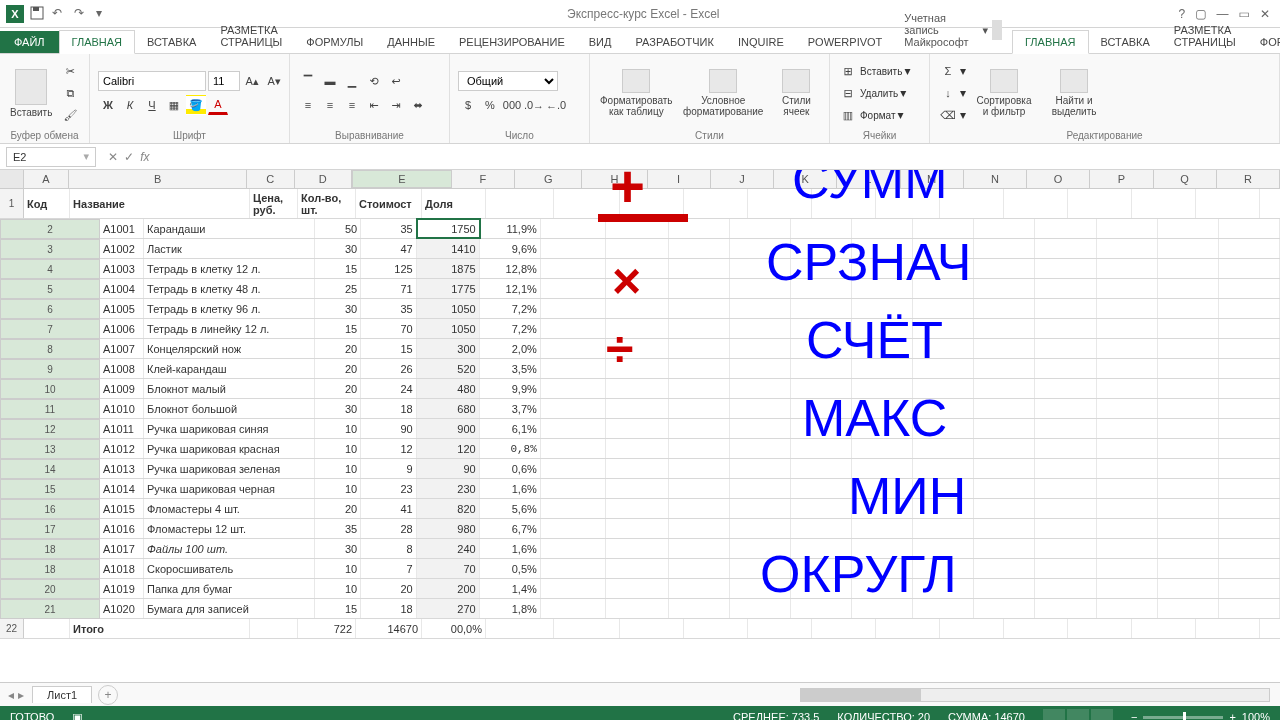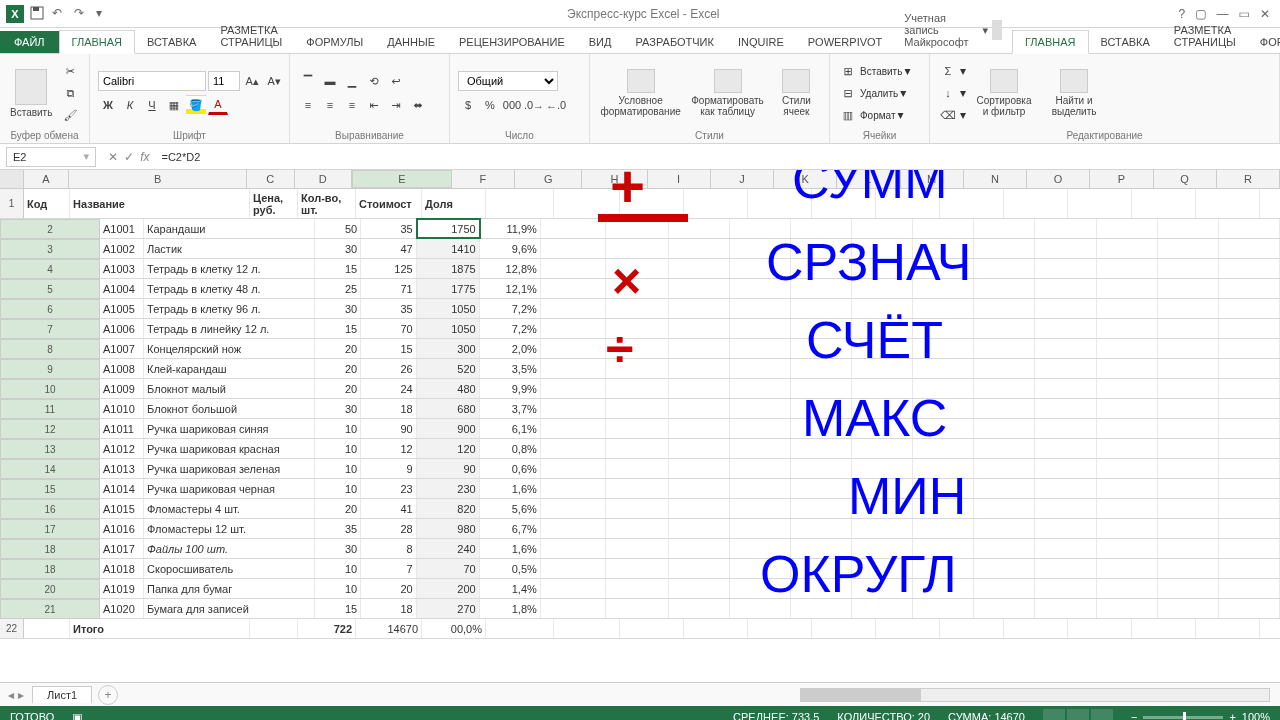"Условное форматирование" div.rbtn { order: before "Форматировать как таблицу" -> after "Форматировать как таблицу" }
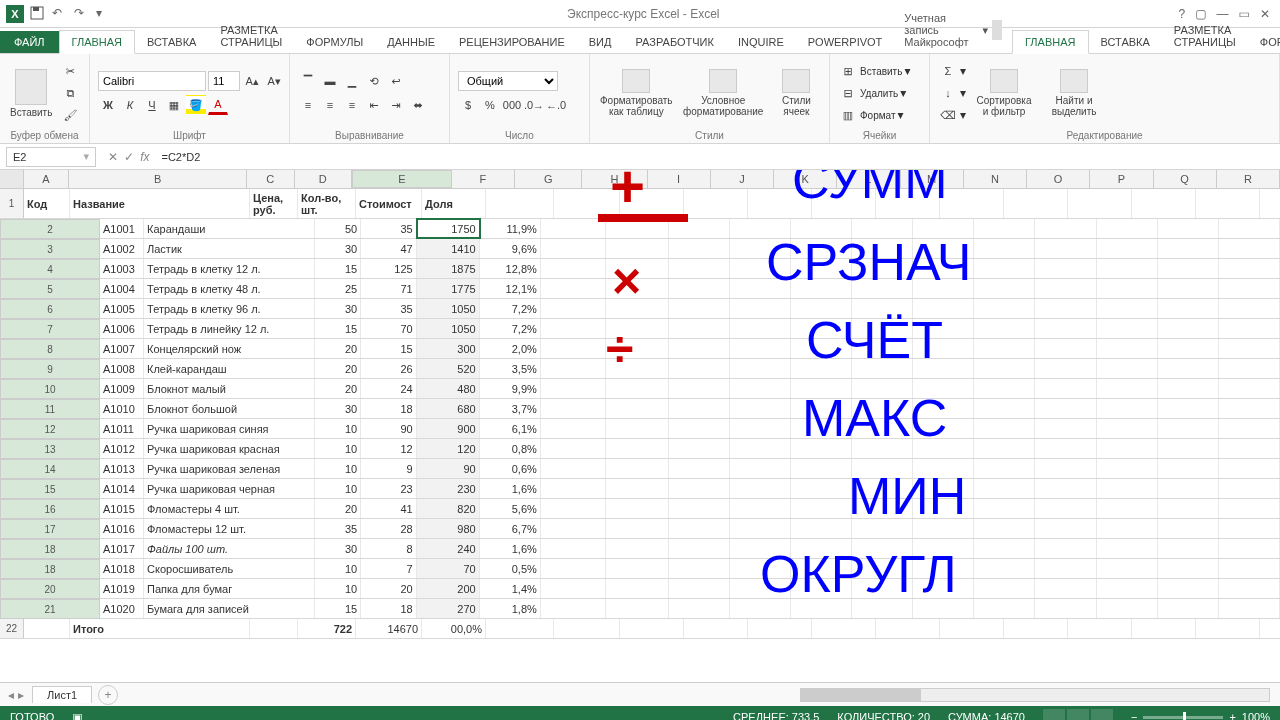"=C2*D2" div.finput { html: <div>=C2*D2</div> -> none }
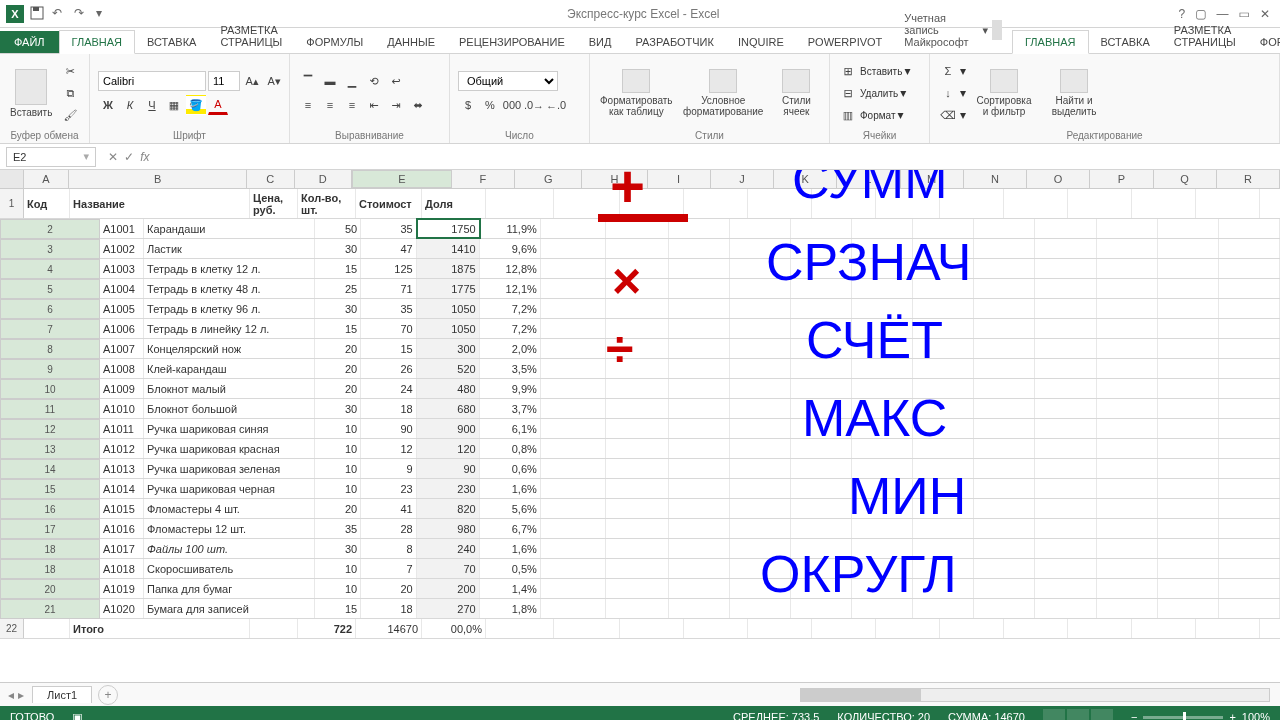"0,8%" div.cell { font-family: none -> Liberation Mono, monospace }
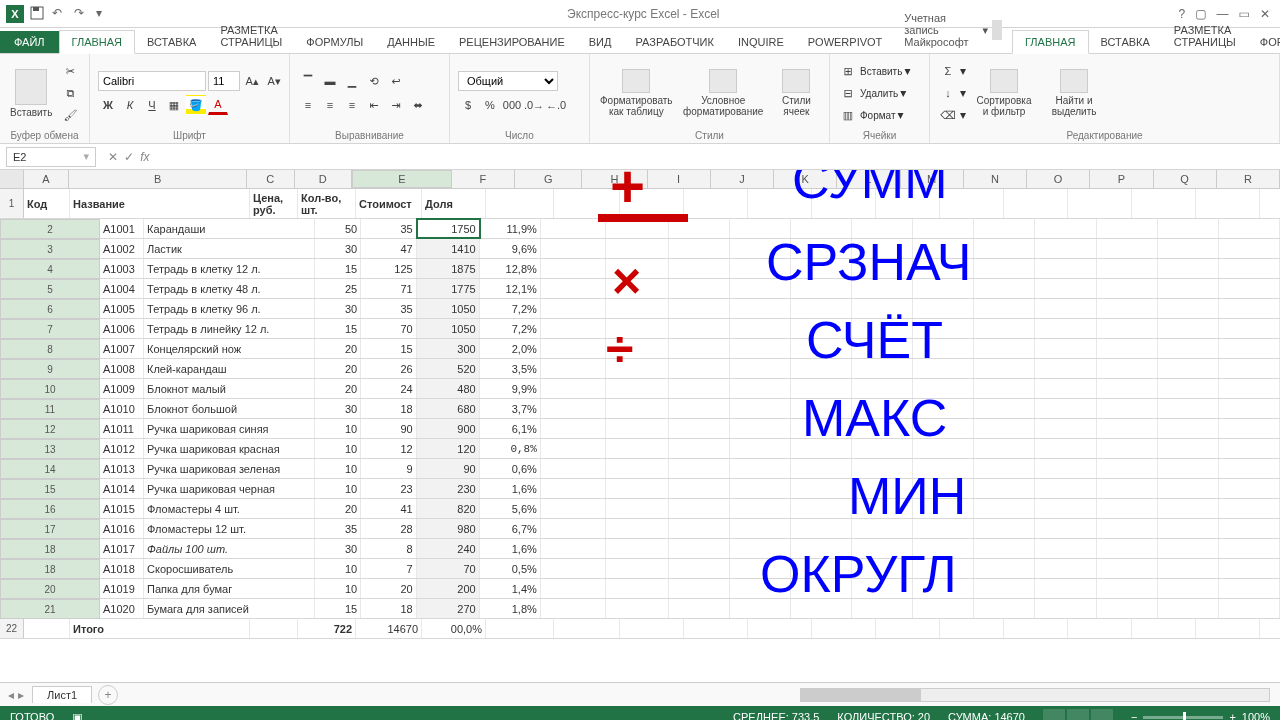"722" div.cell { font-weight: bold -> none }
